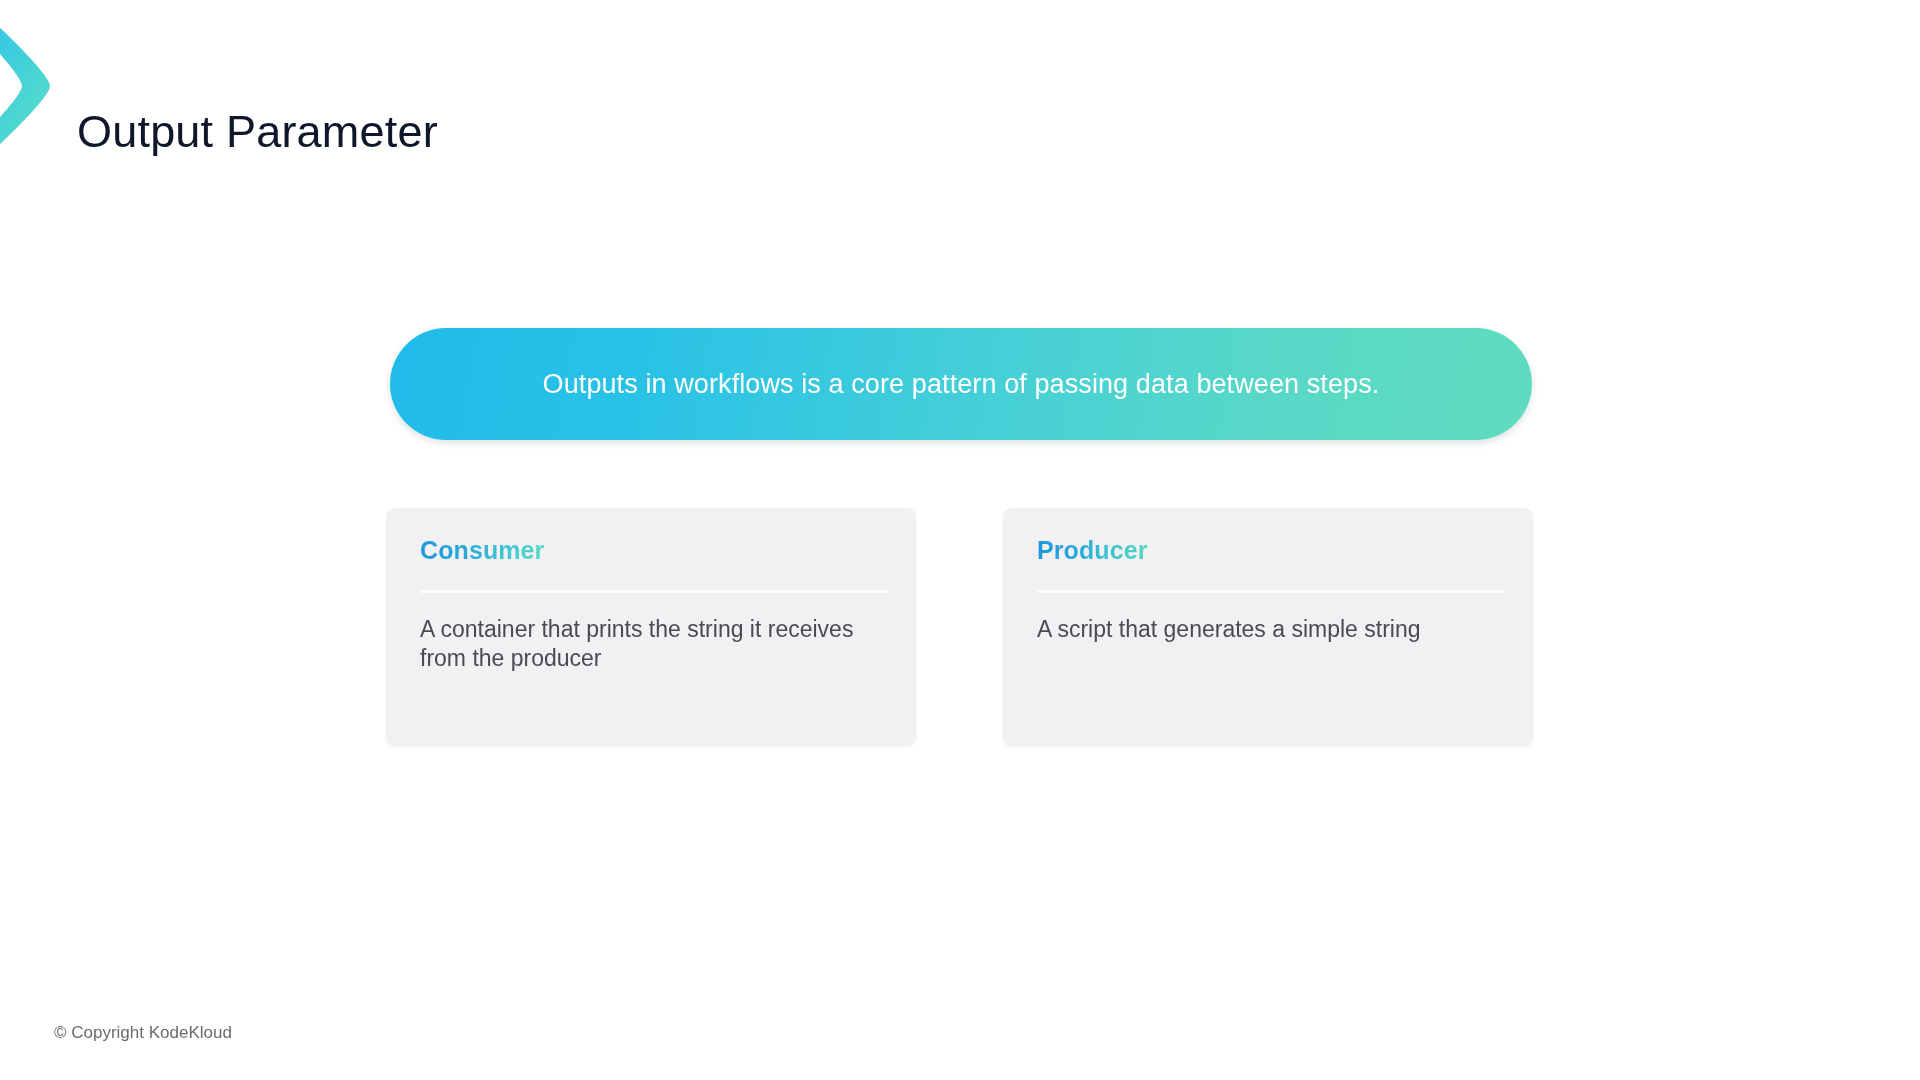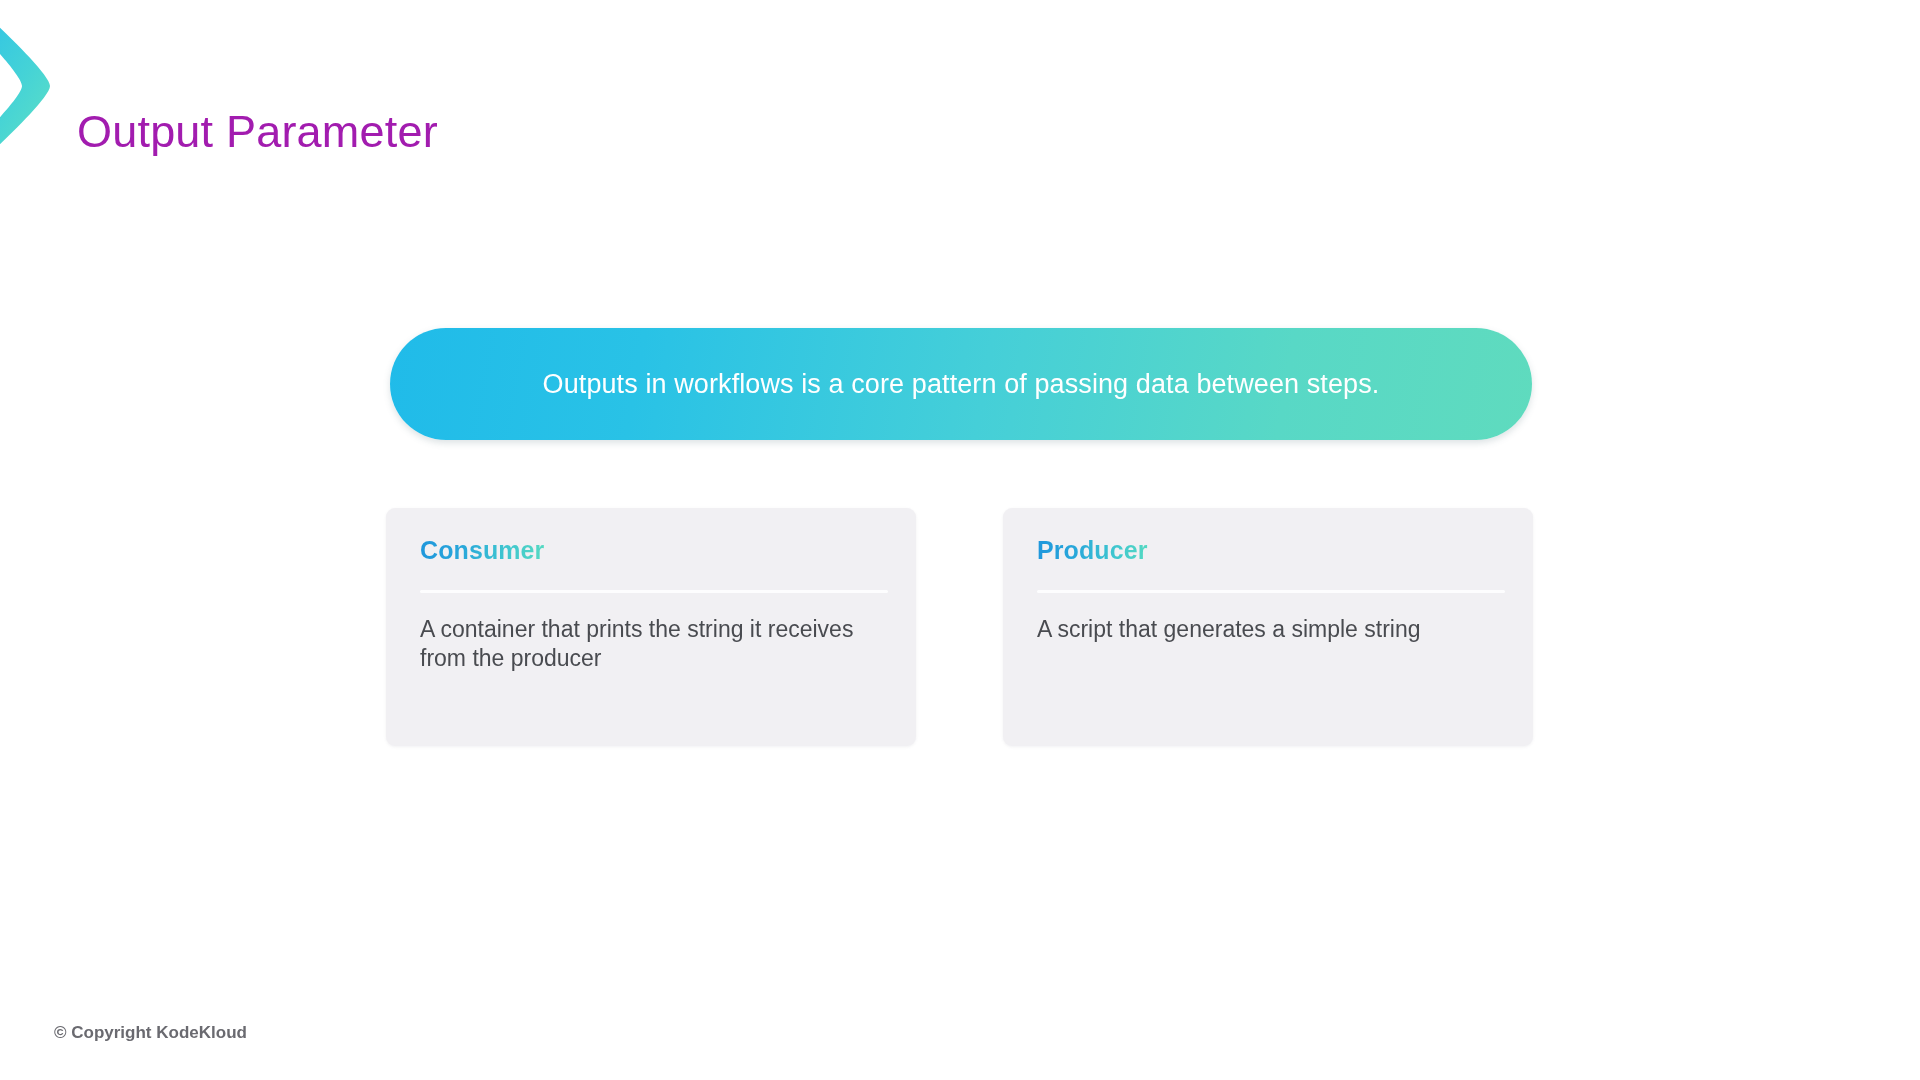"Output Parameter" .slide-title { color: #a21caf -> #0f172a }
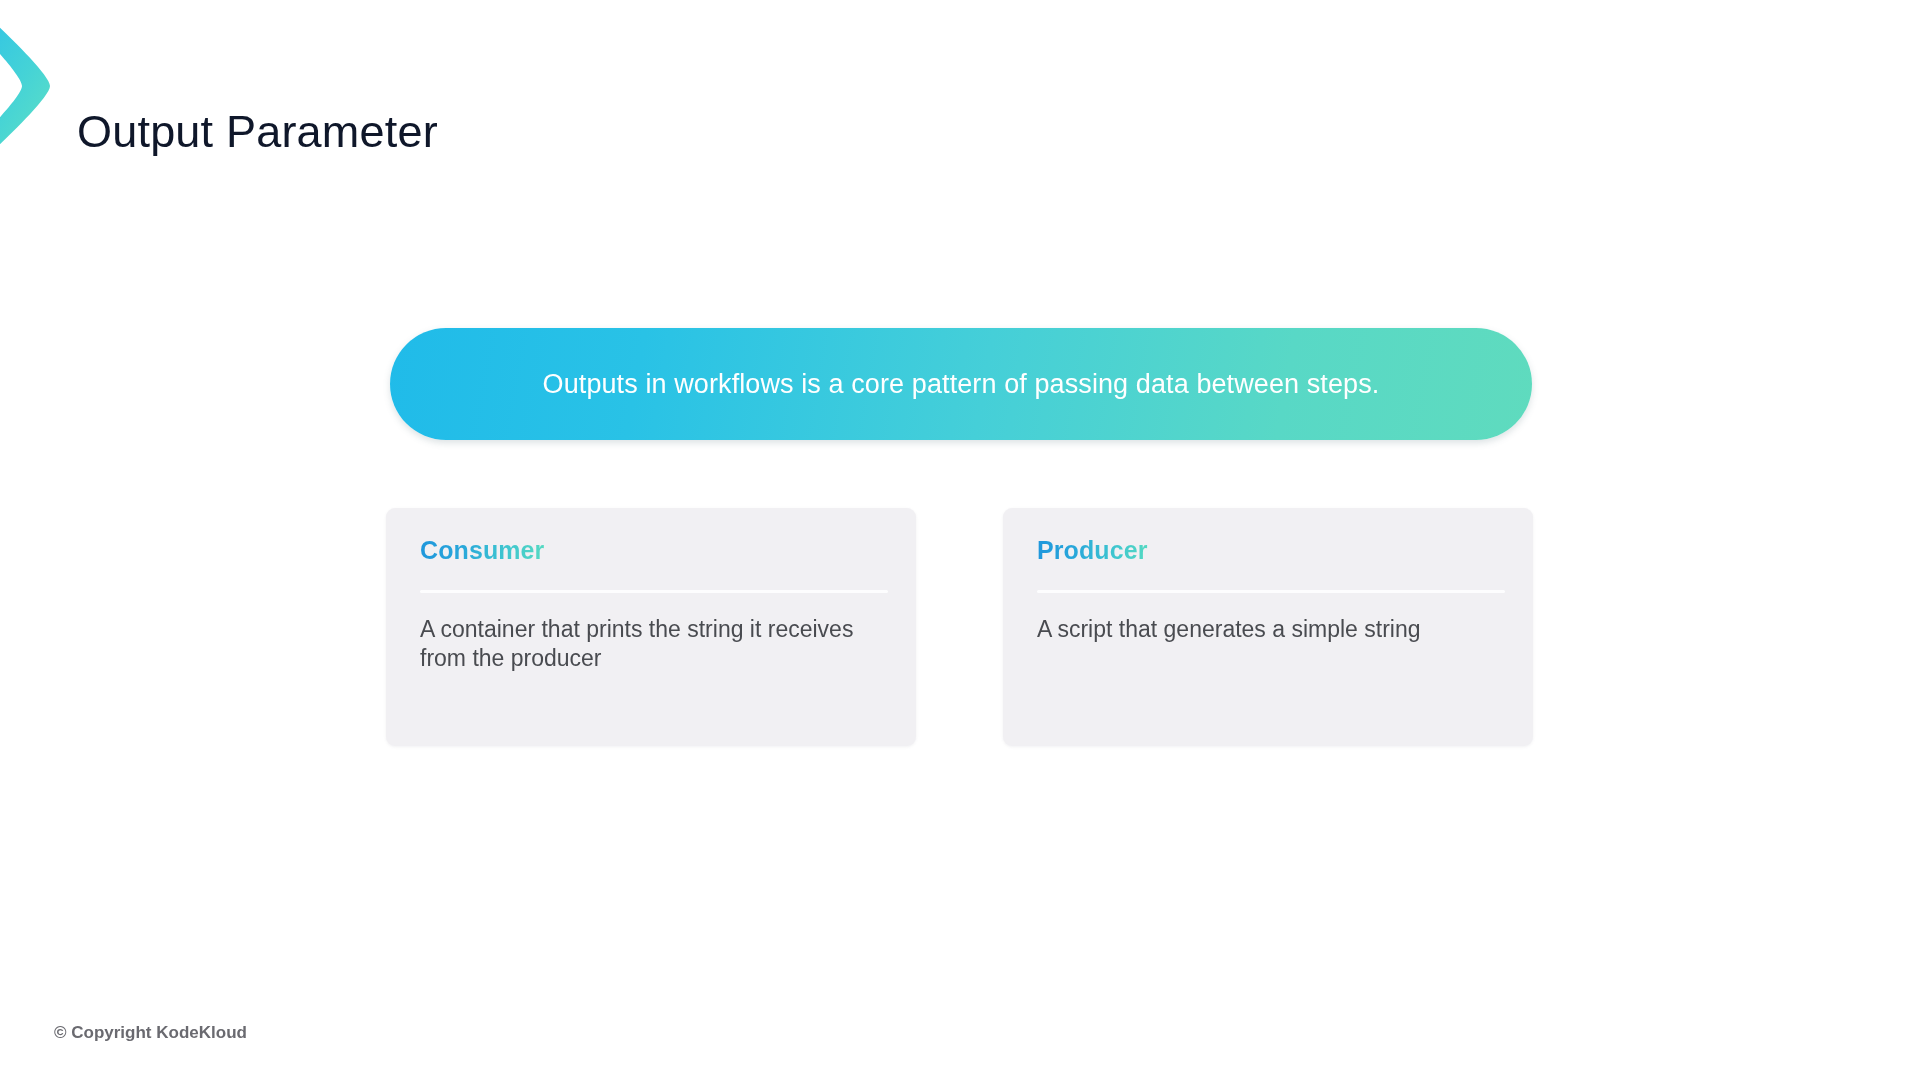"© Copyright KodeKloud" .footer-copyright { font-weight: 700 -> 400 }
